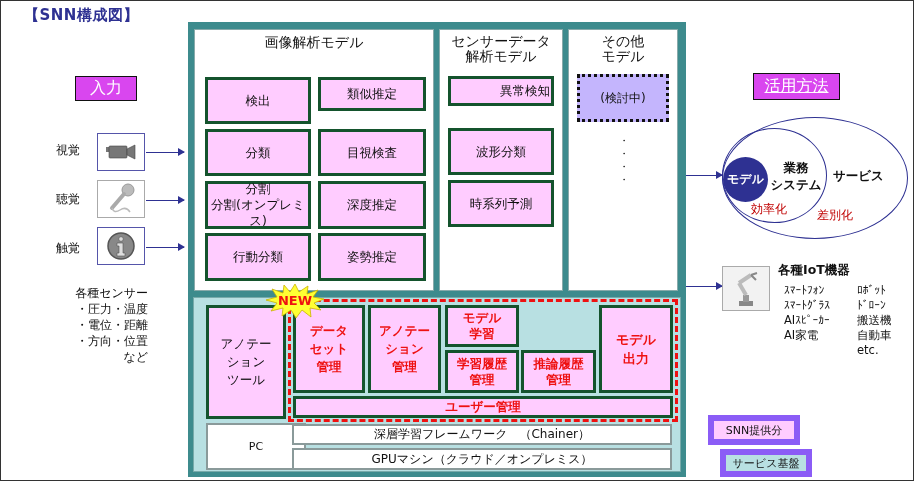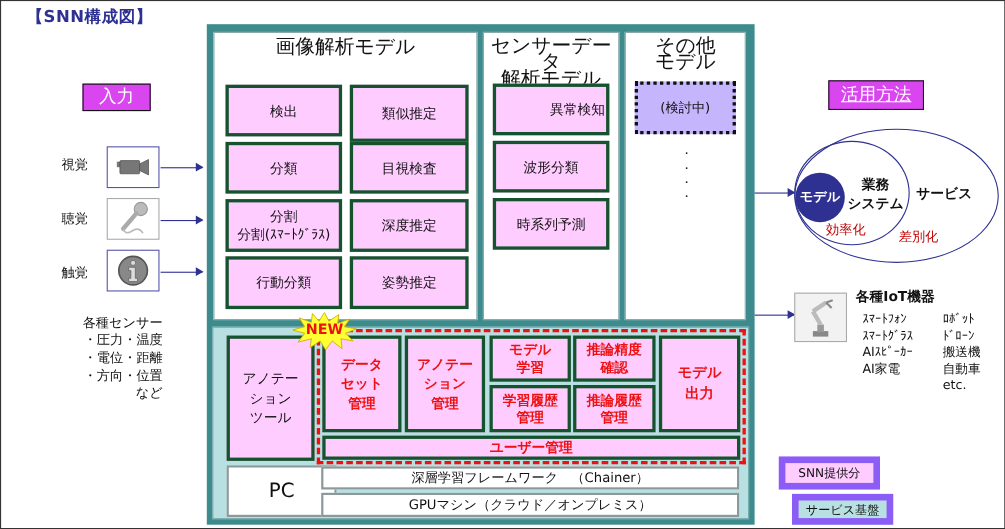"画像解析モデル" .col-title { font-size: 18px -> 14px }
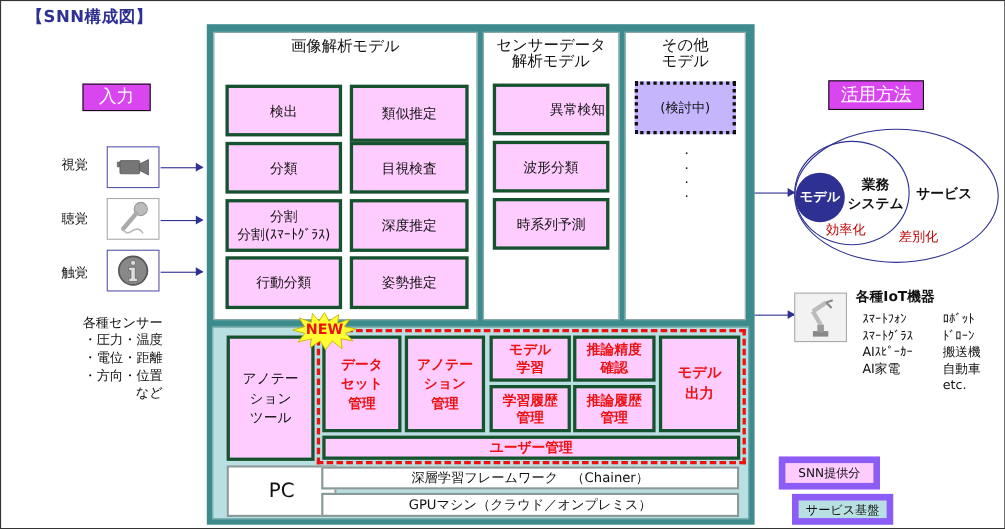"類似推定" div.pbox { height: 52px -> 34px }
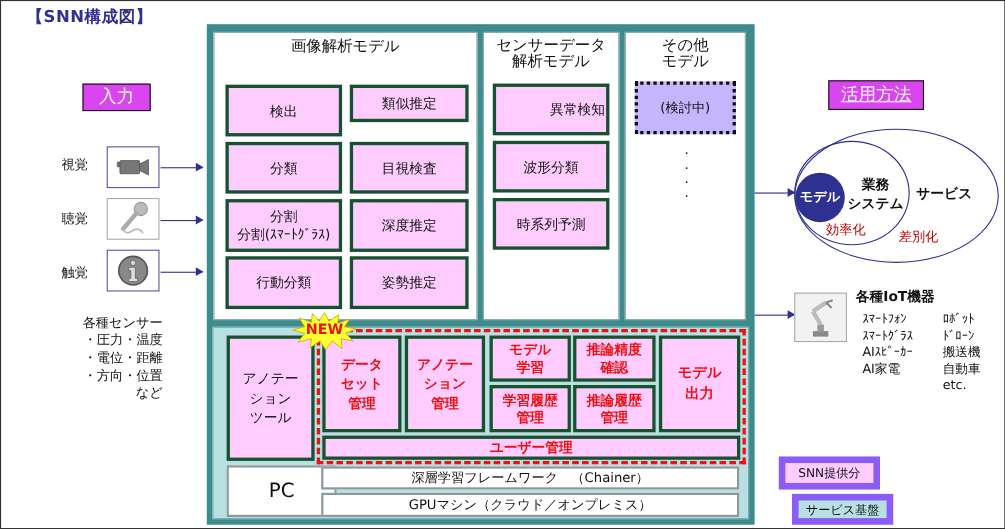"異常検知" div.pbox { height: 47px -> 30px }
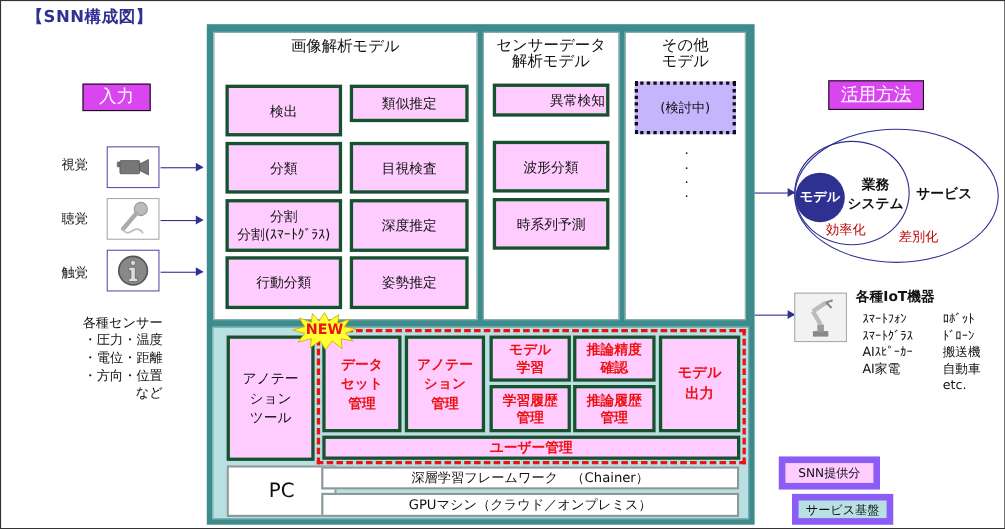"分割" div.pbox { text: ｽﾏｰﾄｸﾞﾗｽ -> オンプレミス }
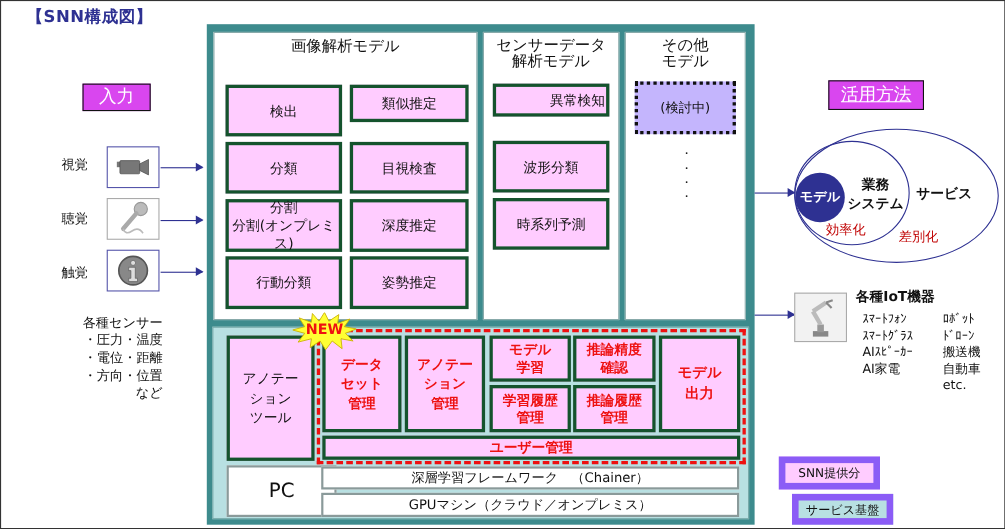"推論精度" div.pbox { html: <div>推論精度 確認</div> -> none }
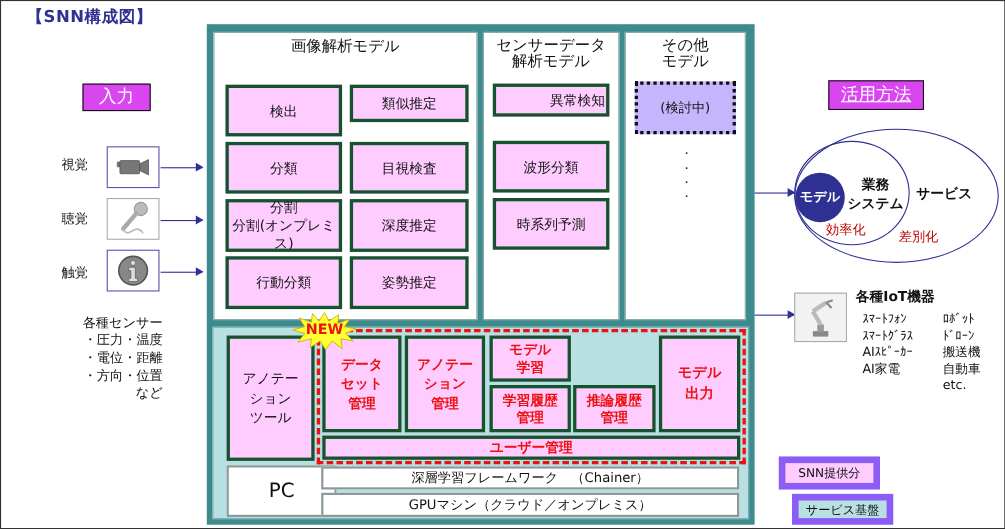"PC" div.wbox { font-size: 18px -> 11px }
